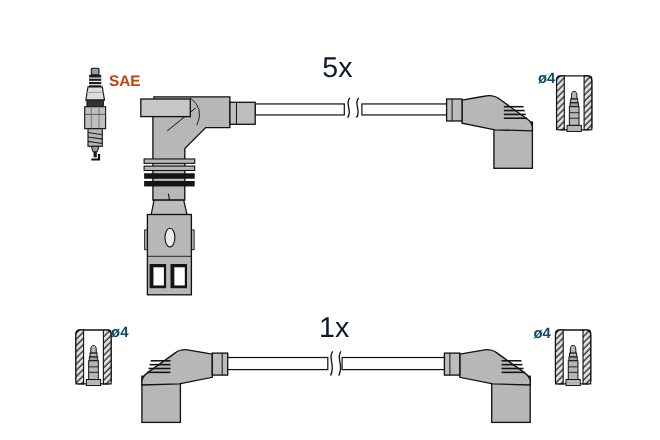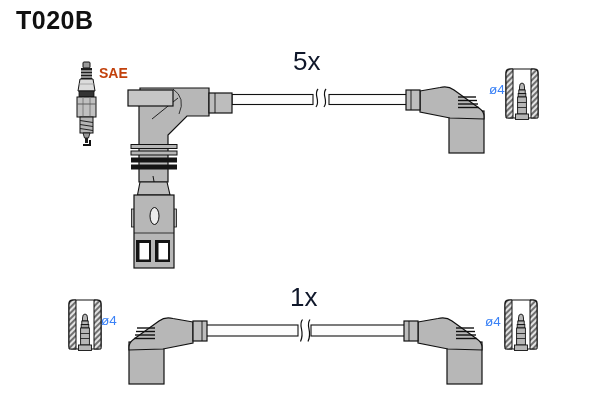"T020B" div.abs { html: <div>T020B</div> -> none }
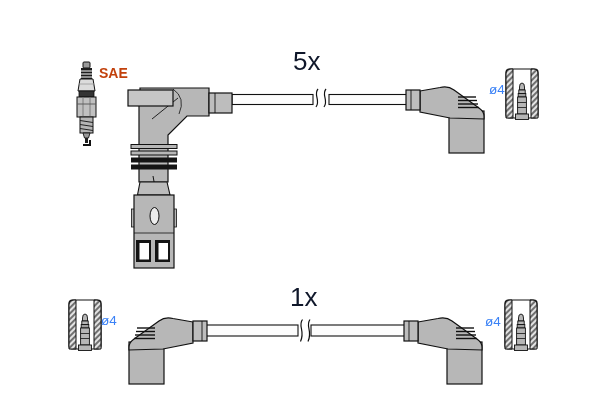"ø4" .dia { color: #3b82f6 -> #0c4a6e; font-weight: normal -> bold; margin-top: 19px -> none }
